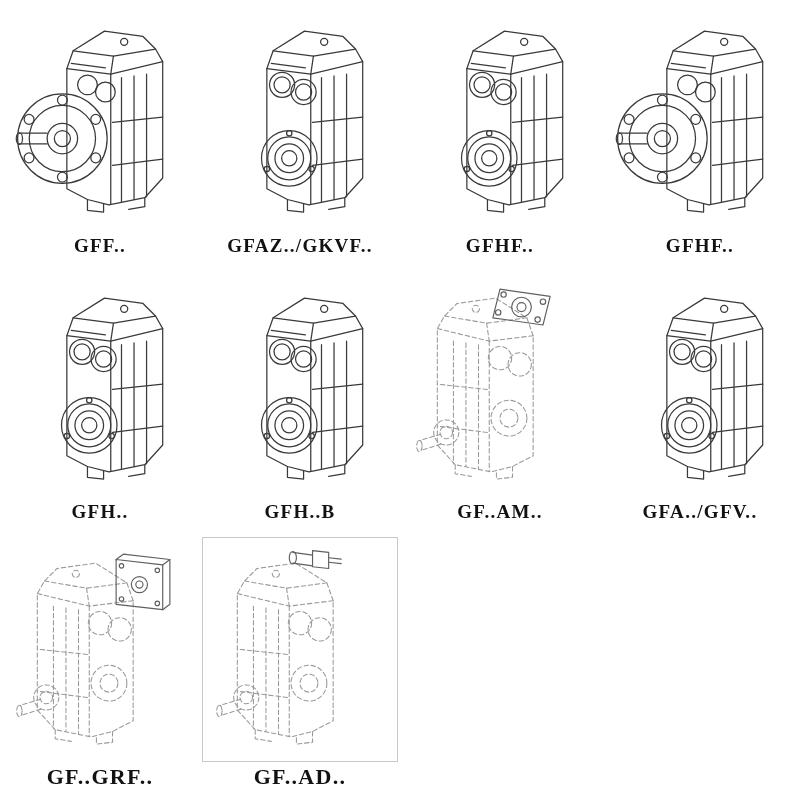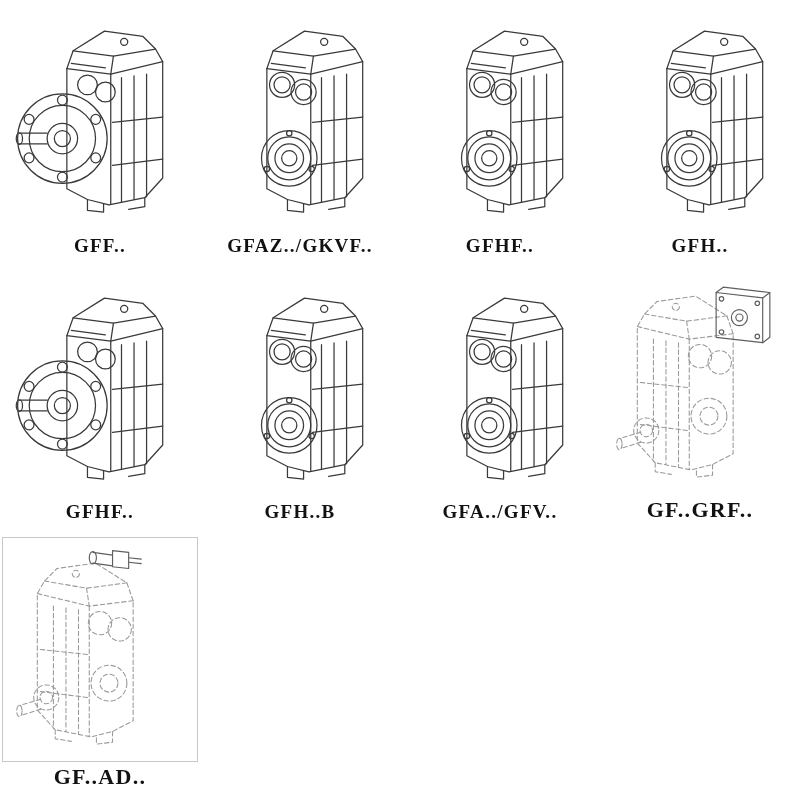"GFH.." figure.cell { order: before "GFHF.." -> after "GFHF.." }
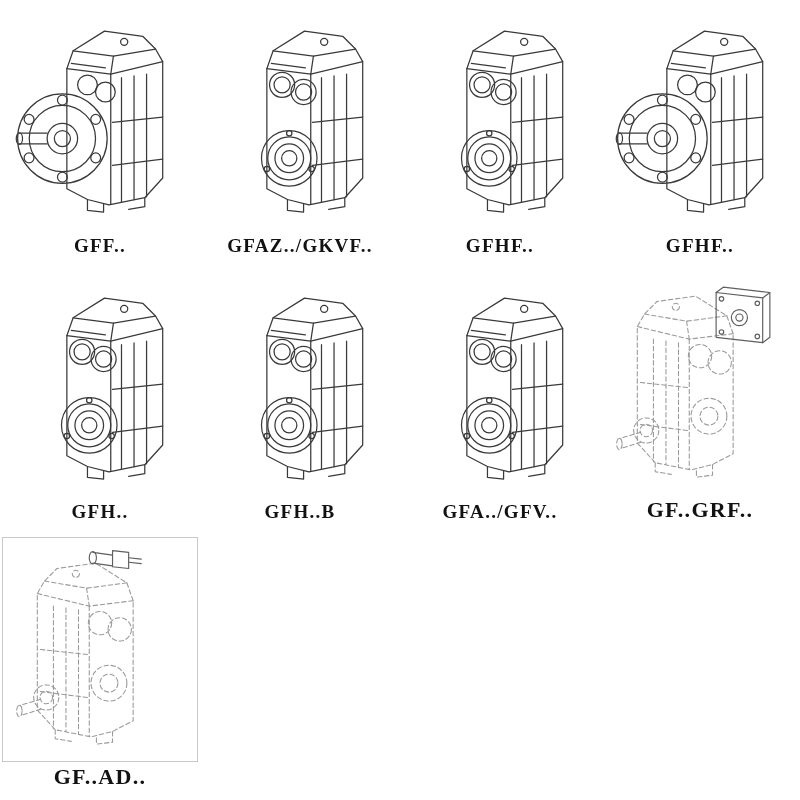"GF..AM.." figure.cell { html: none -> <figure> <div> <svg> <use></use> </svg> </div> <figcaption>GF..AM..</figcaption> </figure> }
